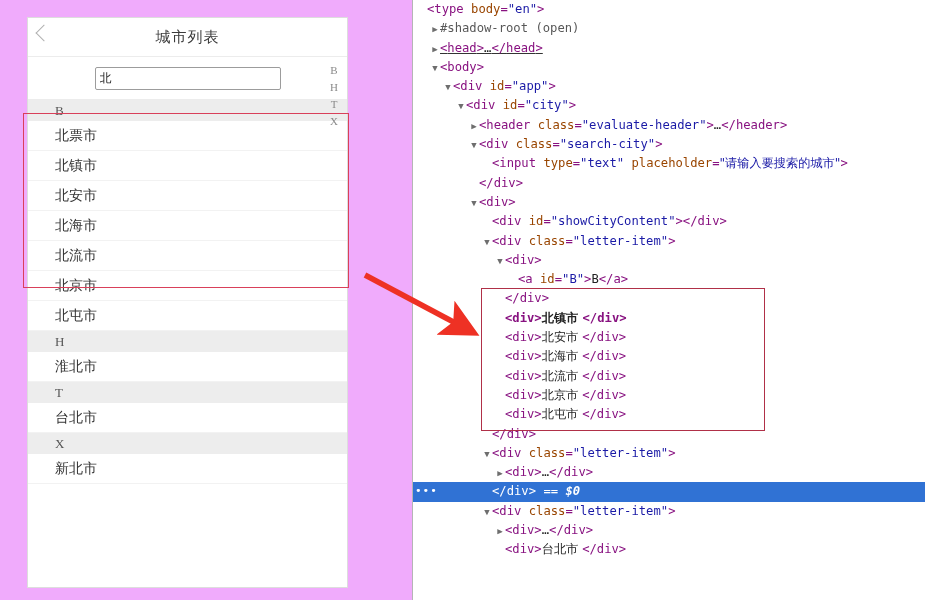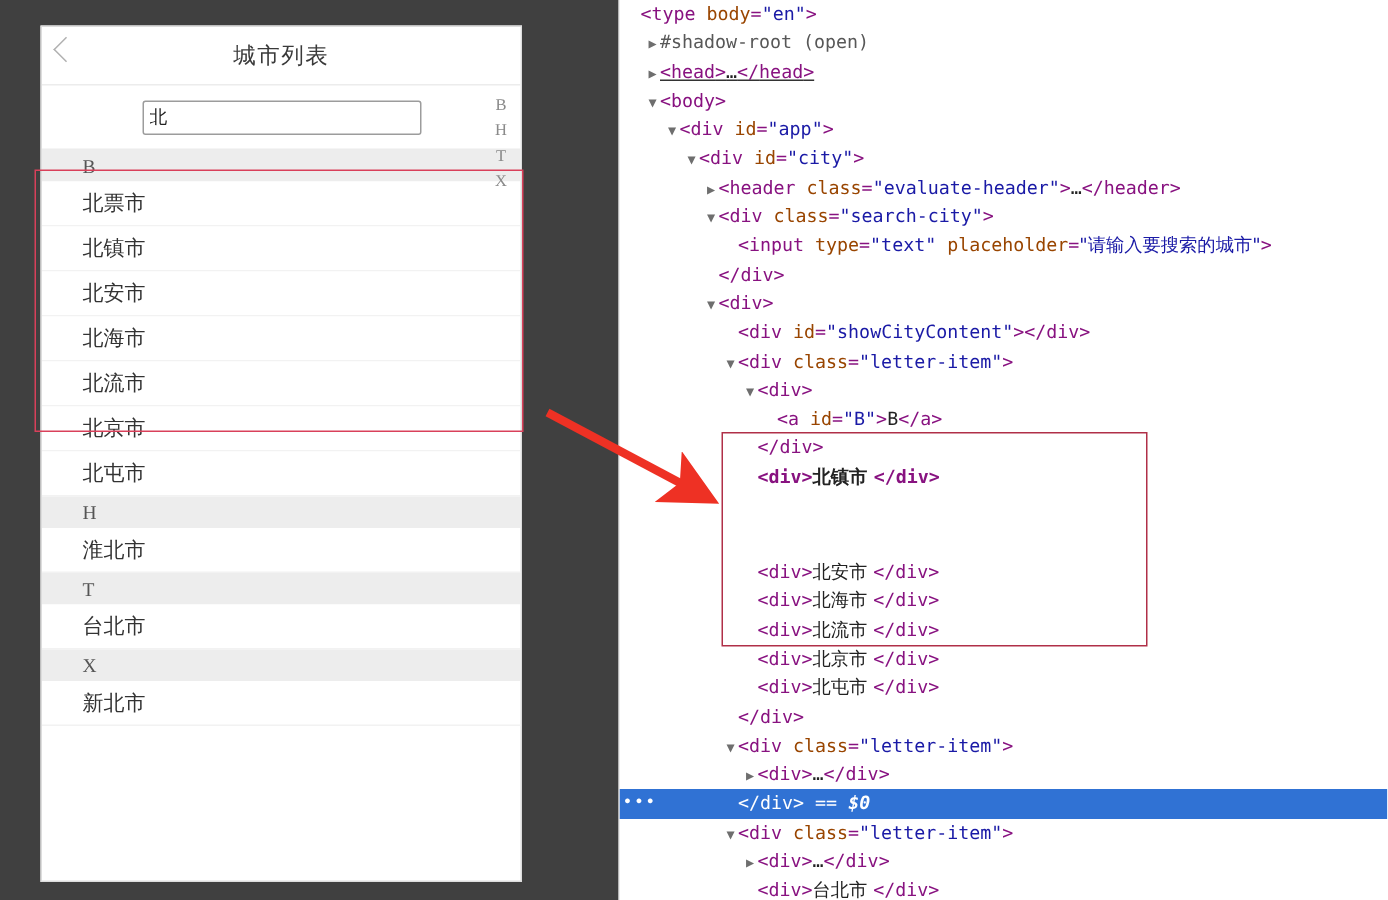"城市列表" #left-pane { background: #404040 -> #f0abfc }
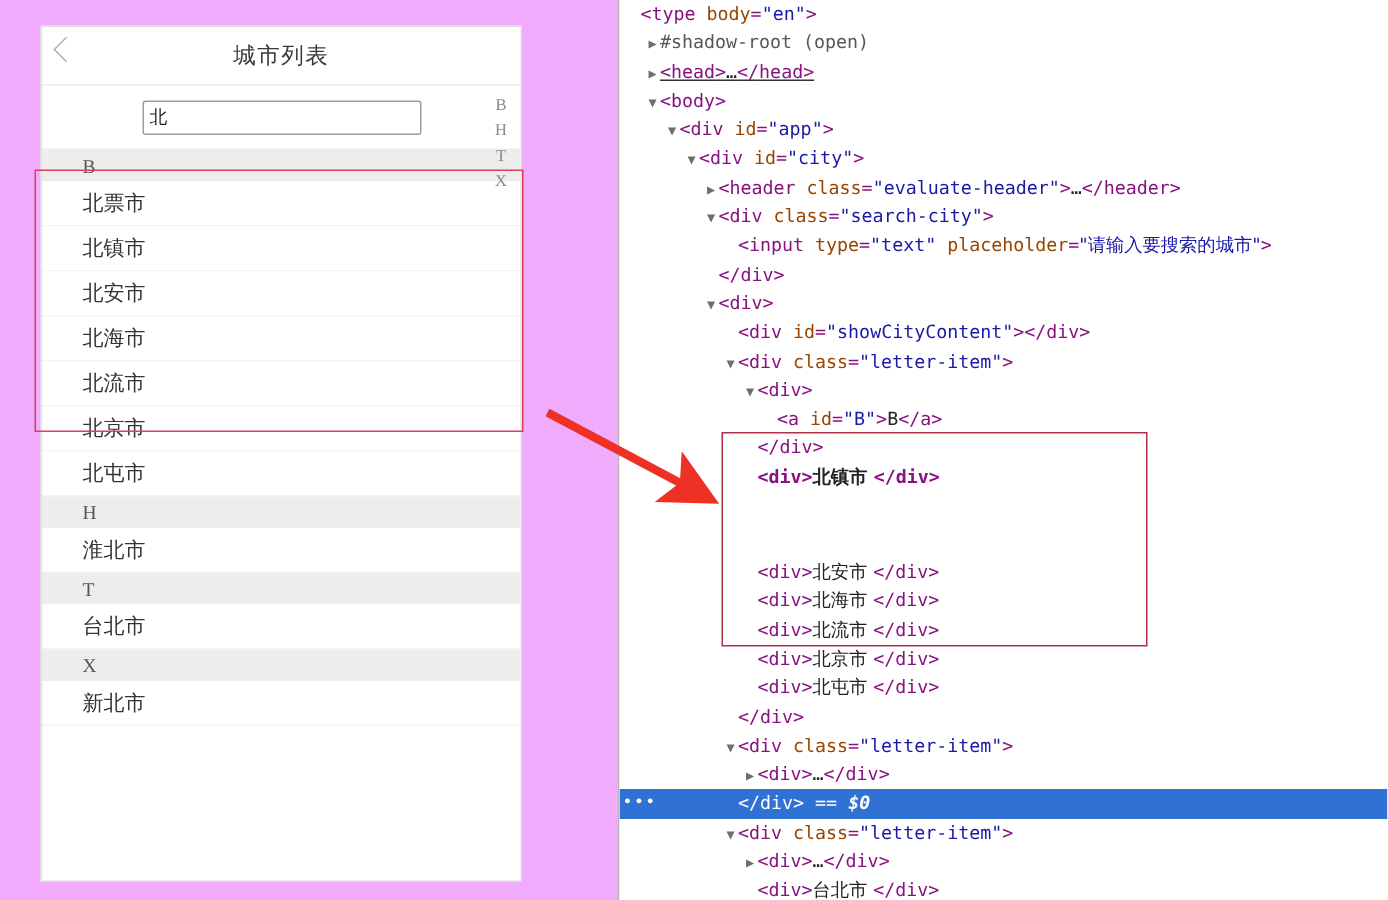"<div>北安市 </div>" div.dom-line { margin-top: 44px -> none }
